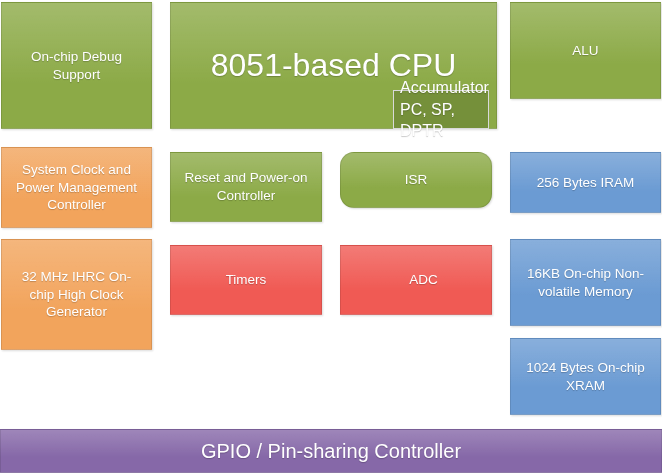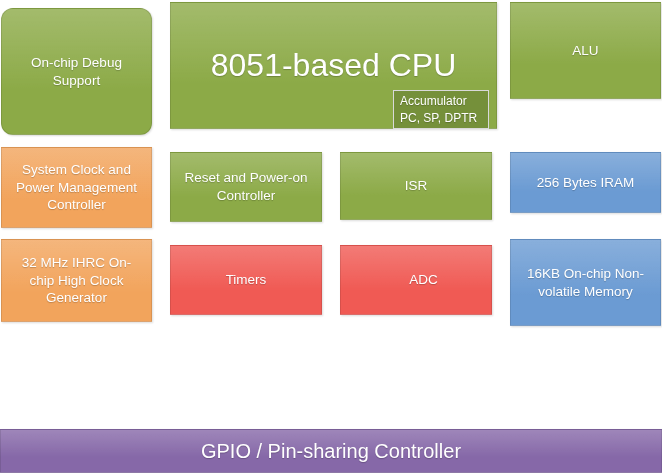"On-chip Debug Support" #b-debug { border-radius: 12px -> none; top: 8px -> 2px }
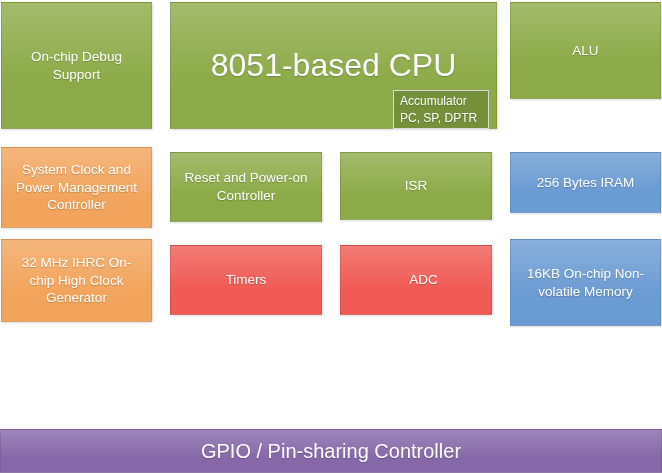"Accumulator" #b-acc { font-size: 12px -> 16px }
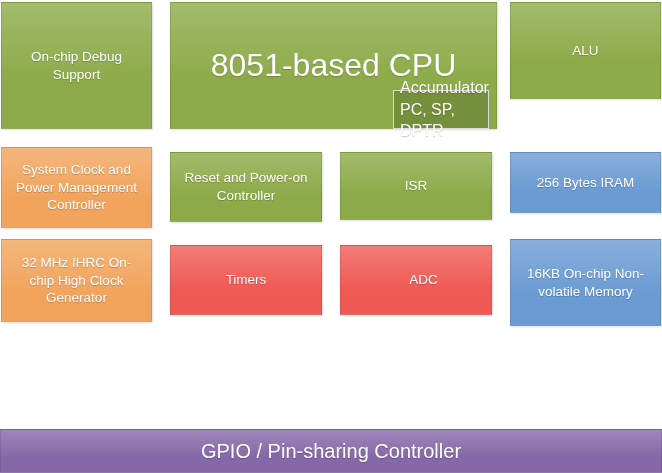"ISR" #b-isr { border-radius: none -> 14px; height: 68px -> 56px }
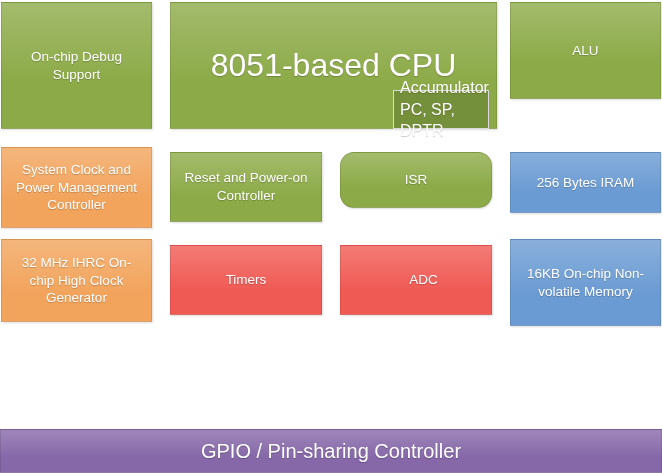"32 MHz IHRC On-chip High" #b-ihrc { height: 83px -> 111px }
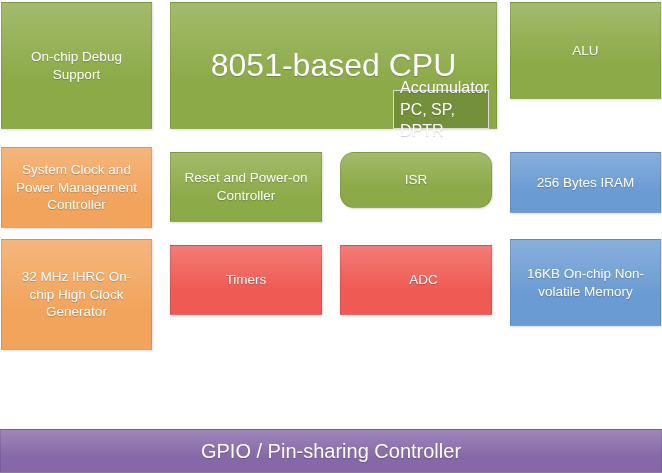"1024 Bytes On-chip XRAM" div.block { html: none -> <div> <span>1024 Bytes On-chip XRAM</span> </div> }
